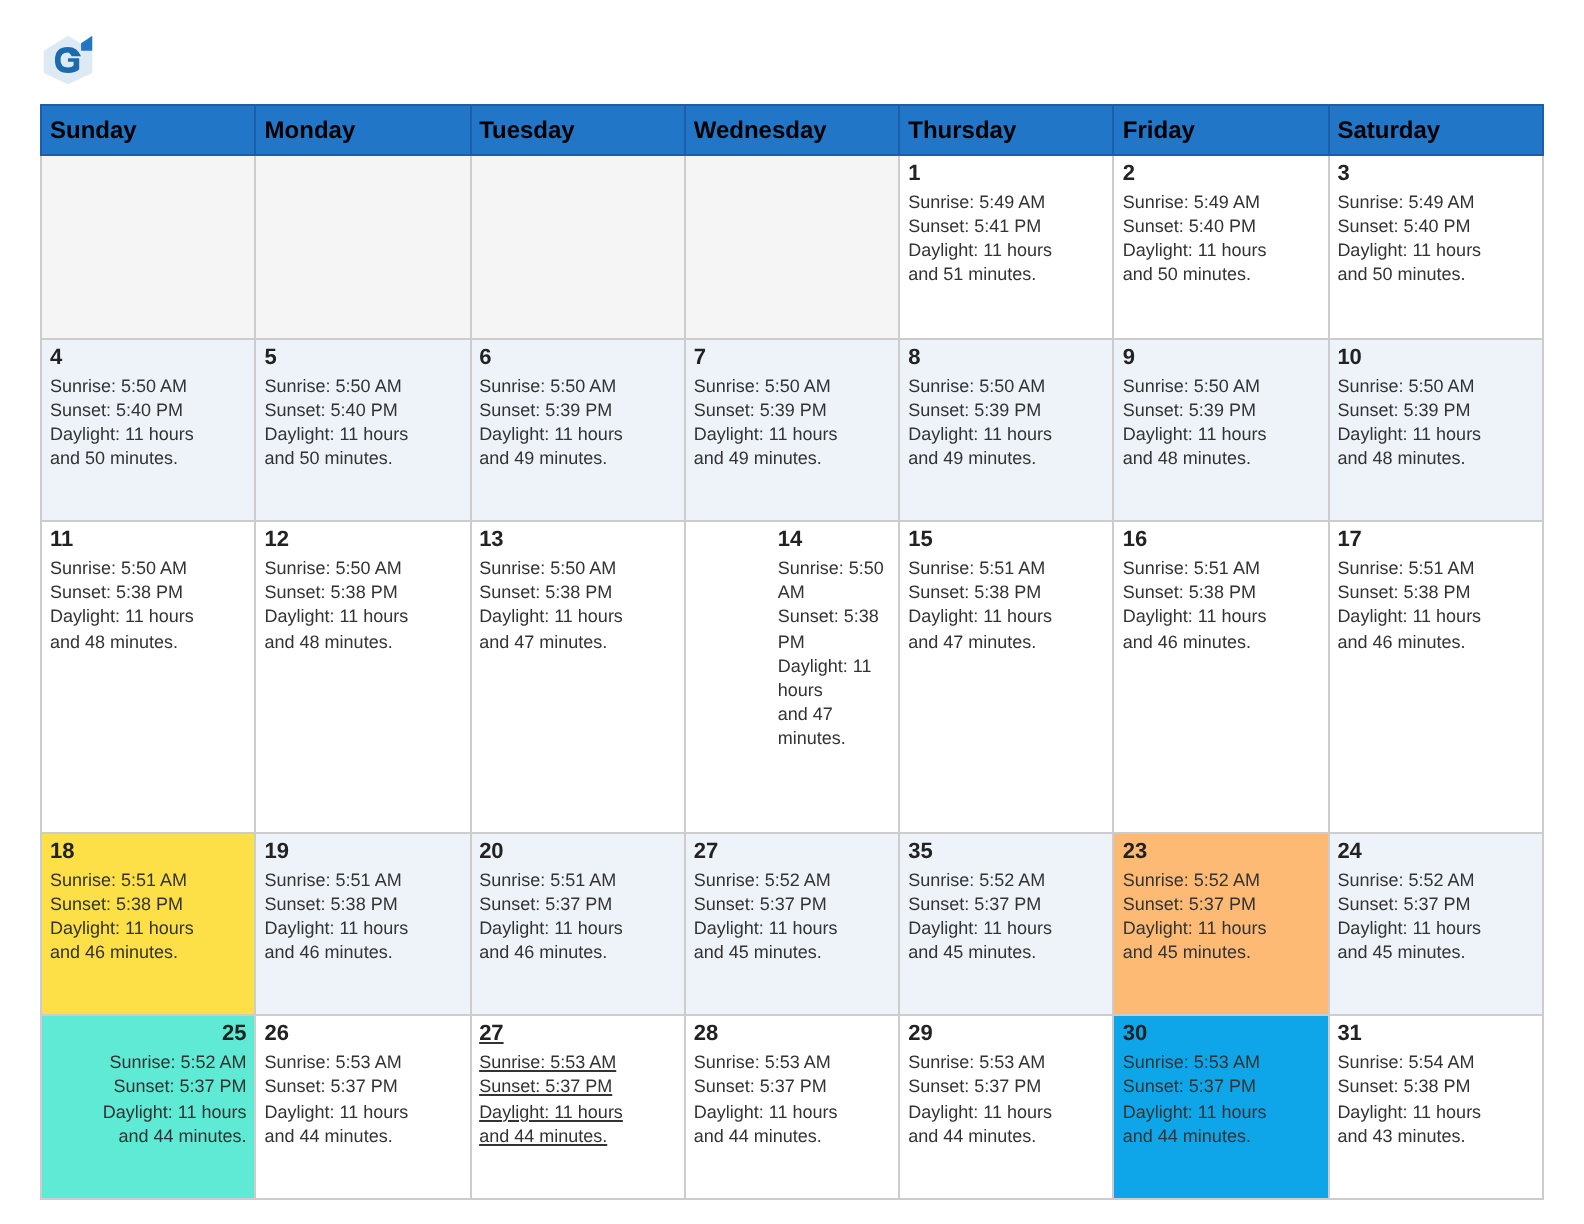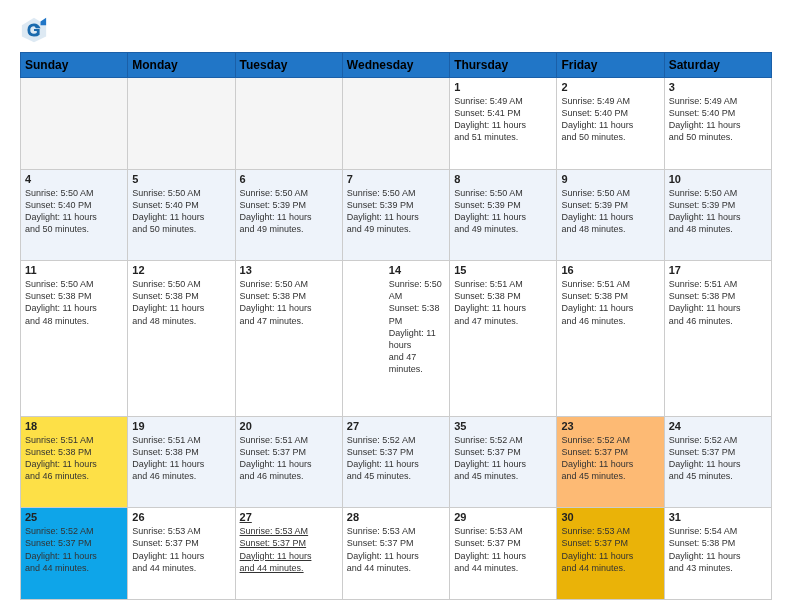"25" td { background: #0ea5e9 -> #5eead4; text-align: none -> right }
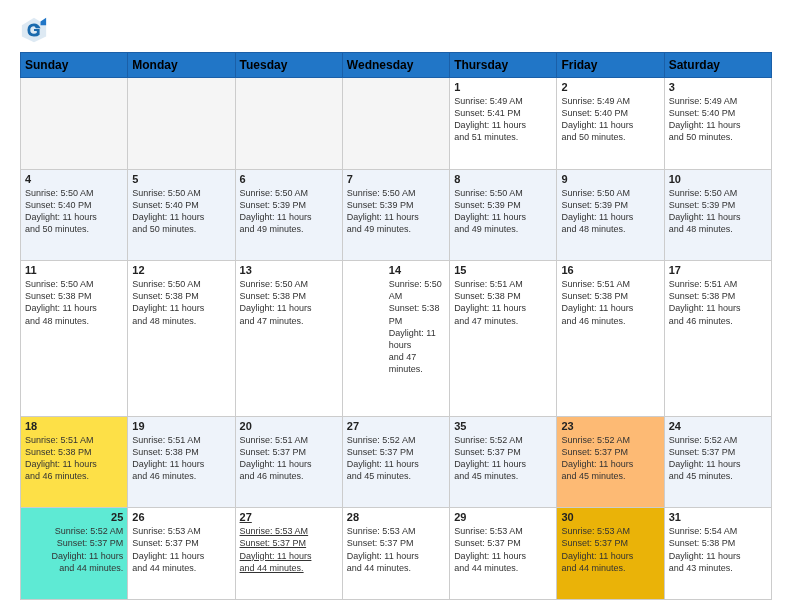"30" td { background: #eab308 -> #0ea5e9 }
